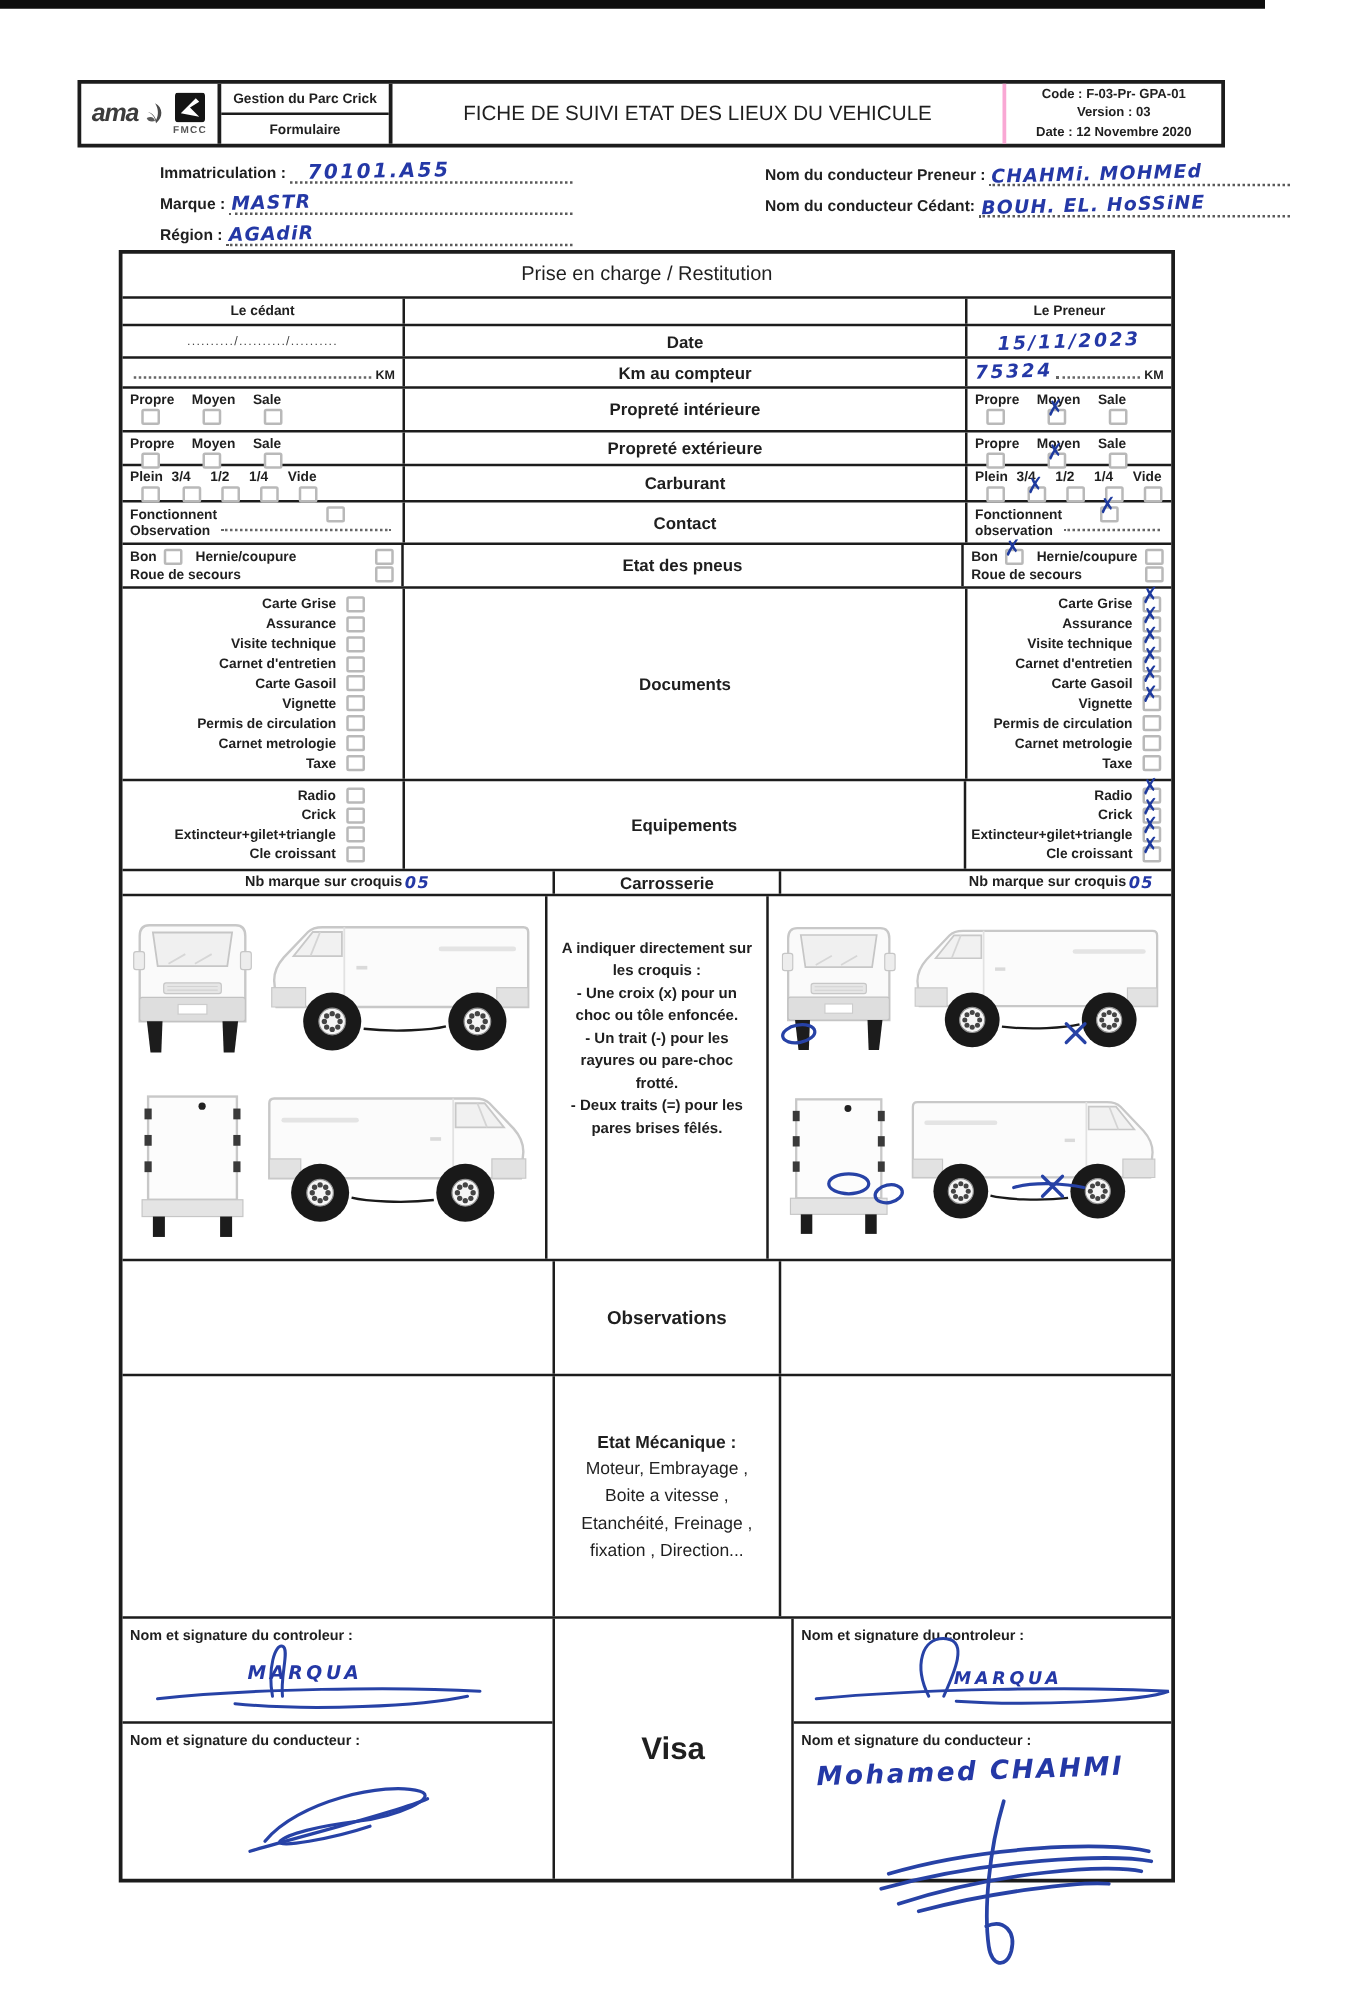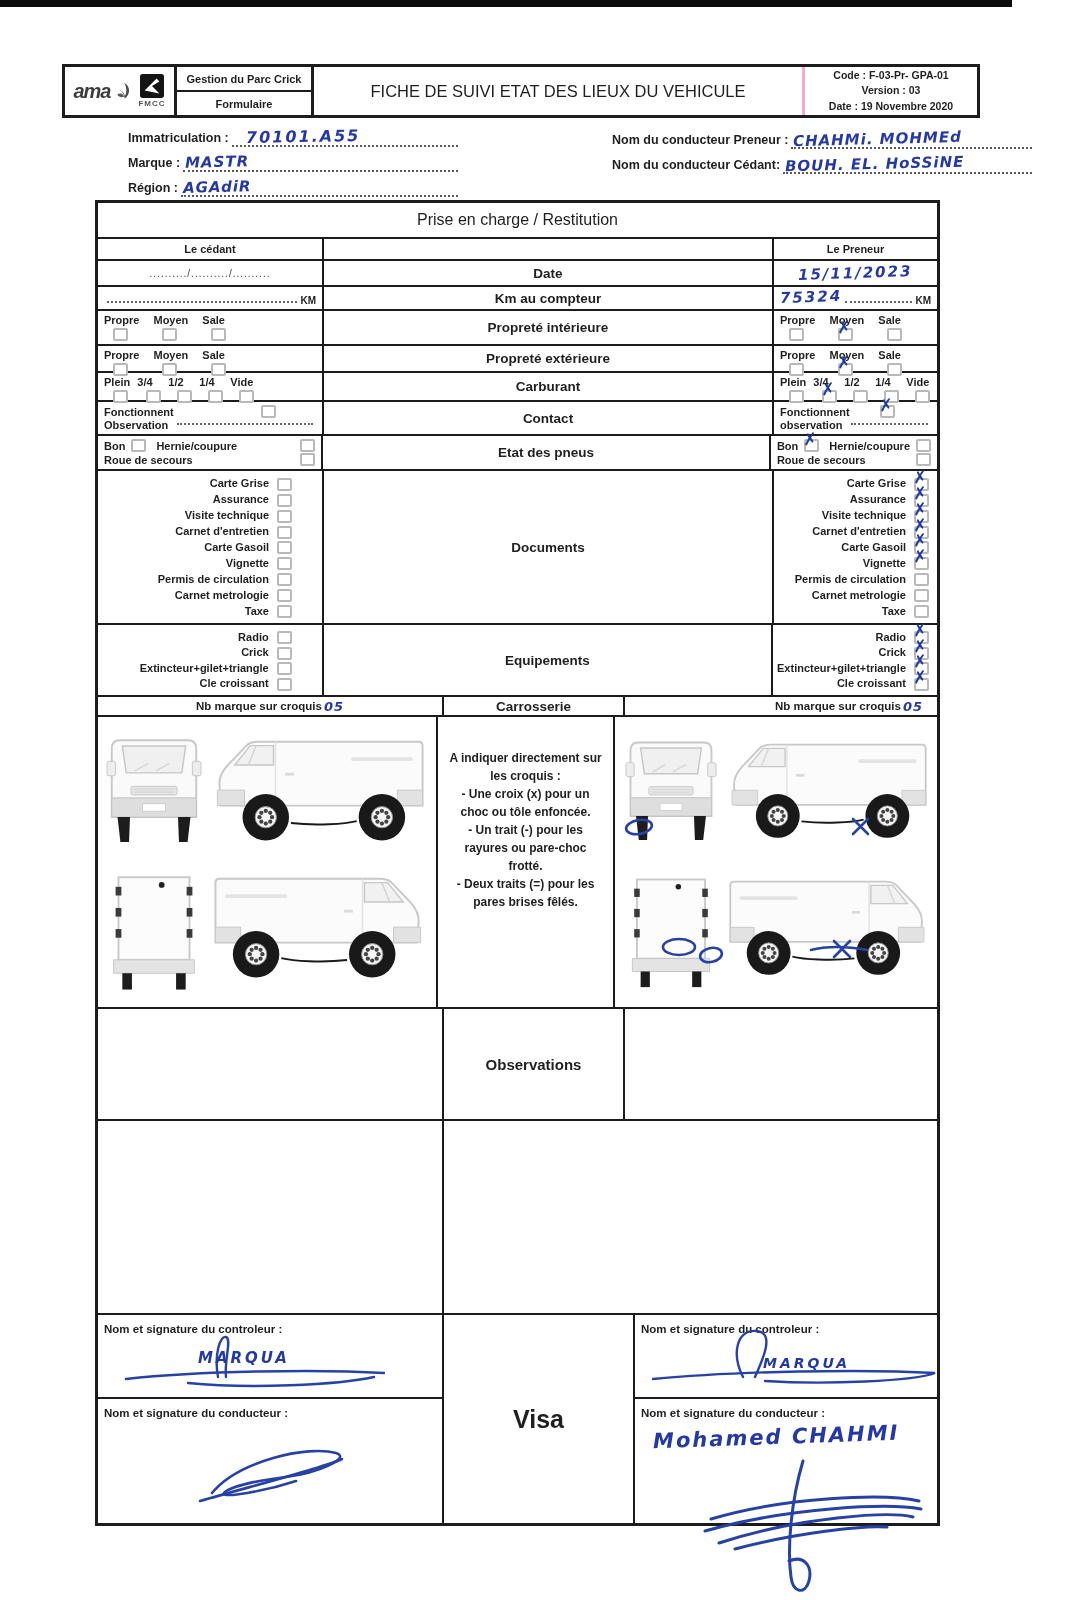"Date : 19 Novembre 2020" span { text: 19 -> 12 }
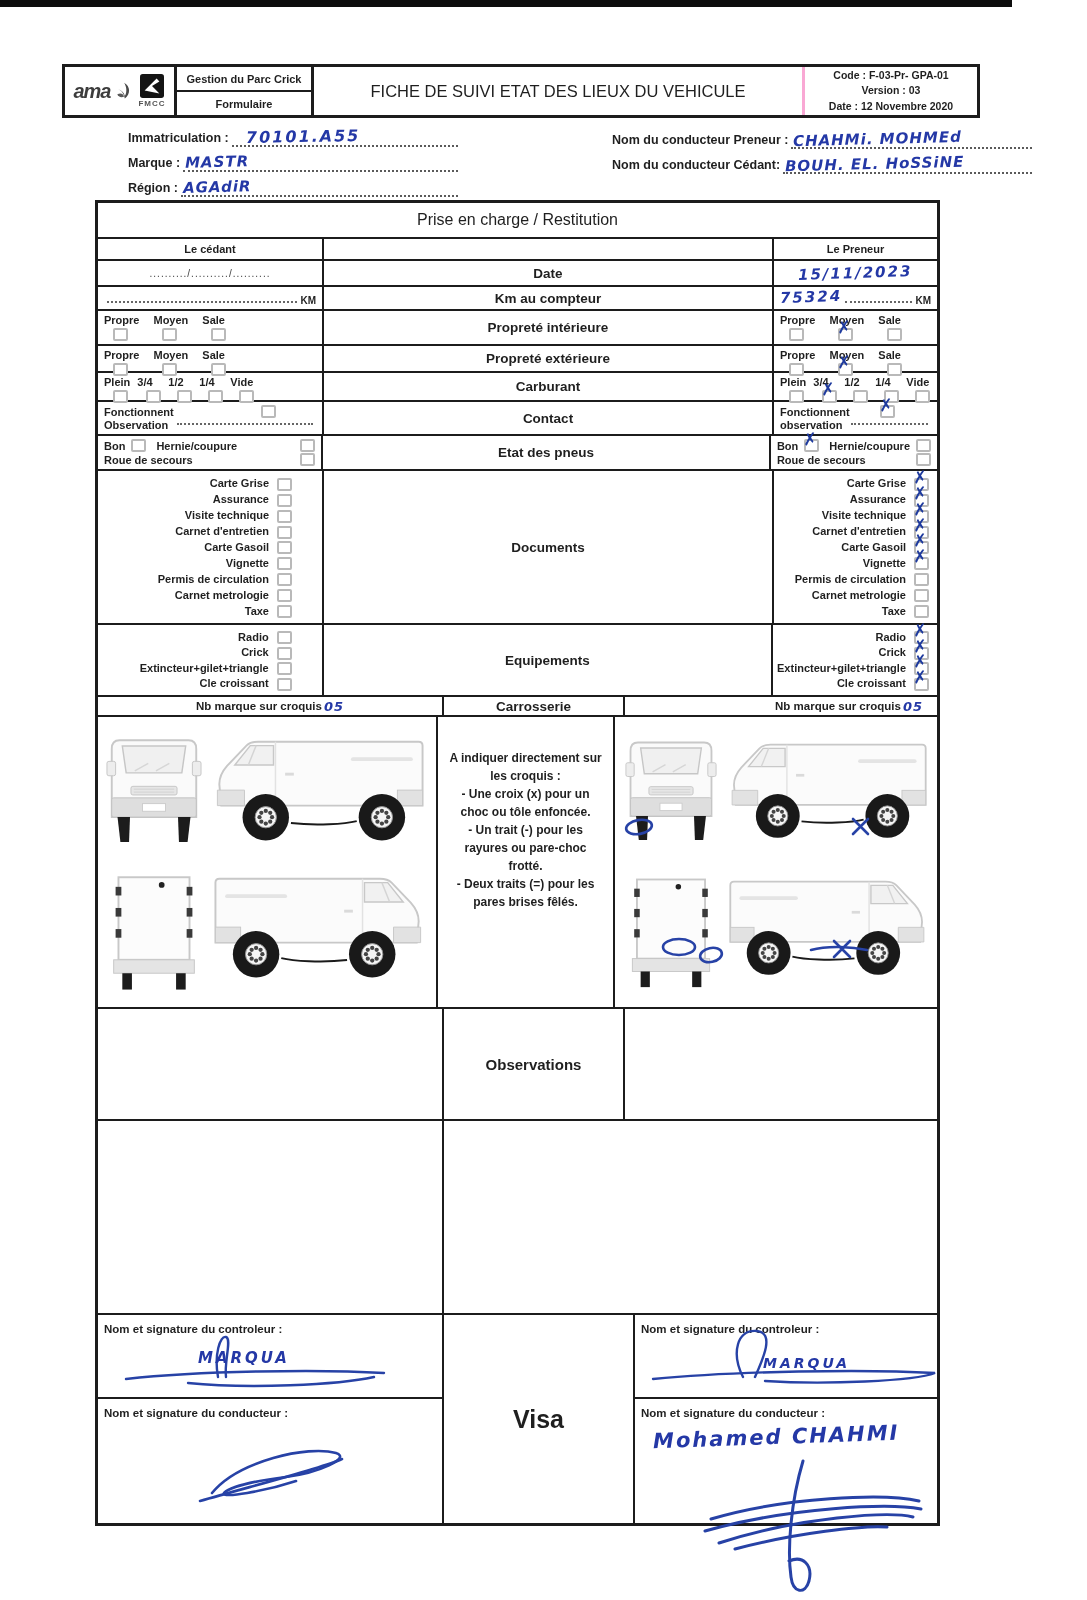"Observations" div.tr { height: 112px -> 92px }
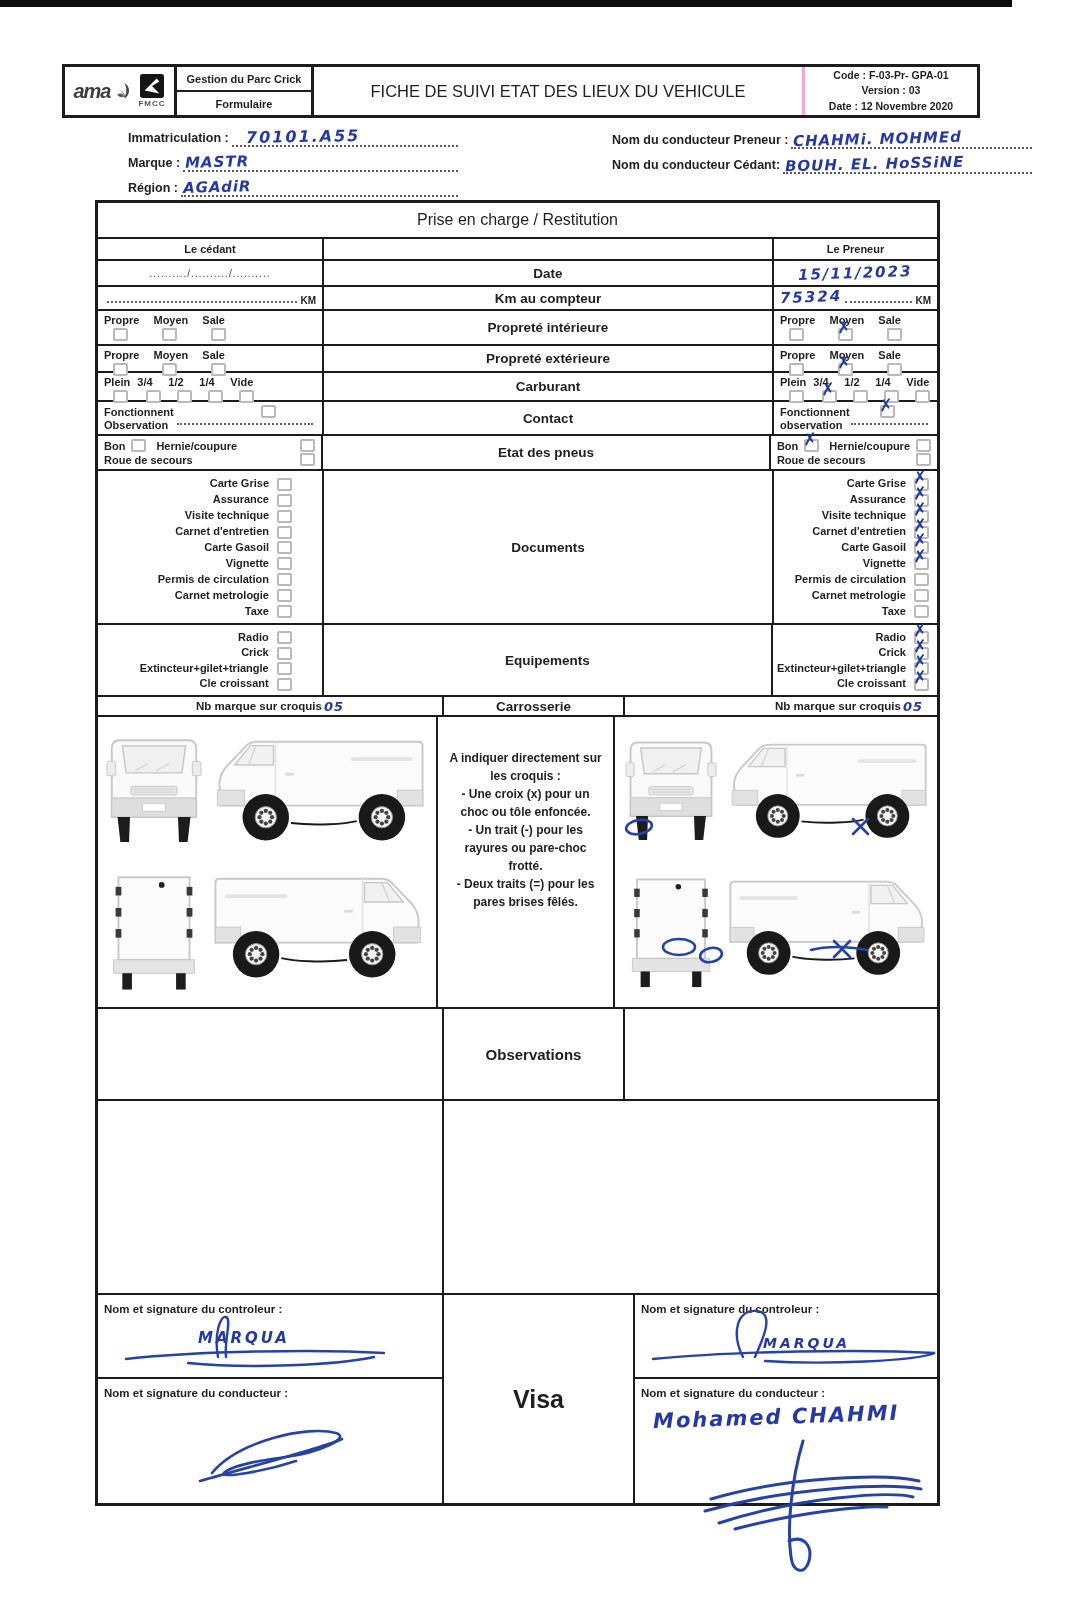"Etat Mécanique :" div.tc { html: none -> <div> <div> <div>Etat Mécanique :</div> <div>Moteur, Embrayage ,</div> <div>Boite a vitesse ,</div> <div>Etanchéité, Freinage ,</div> <div>fixation , Direction...</div> </div> </div> }
